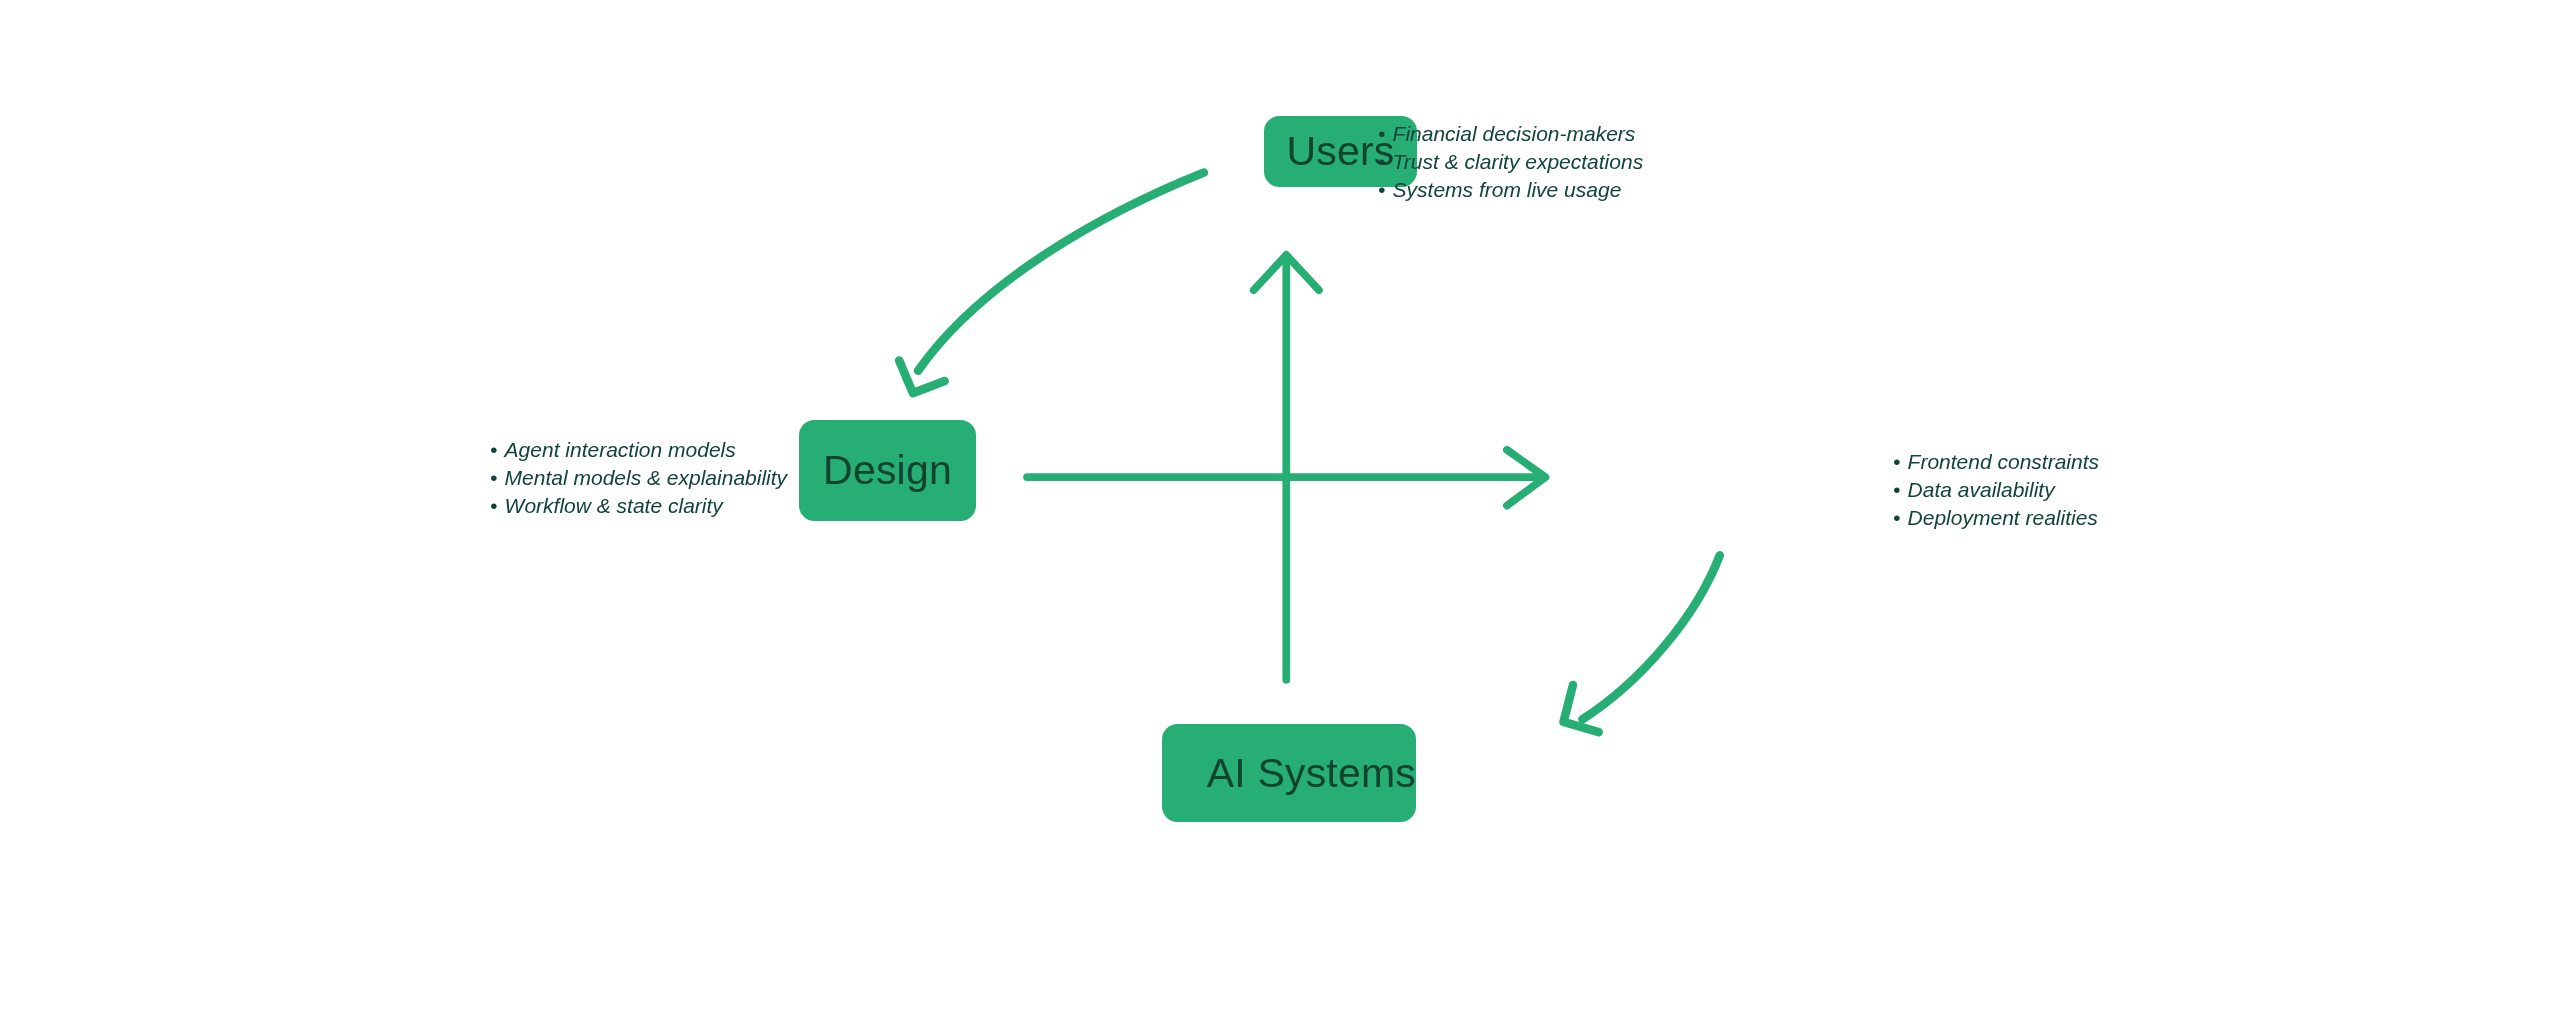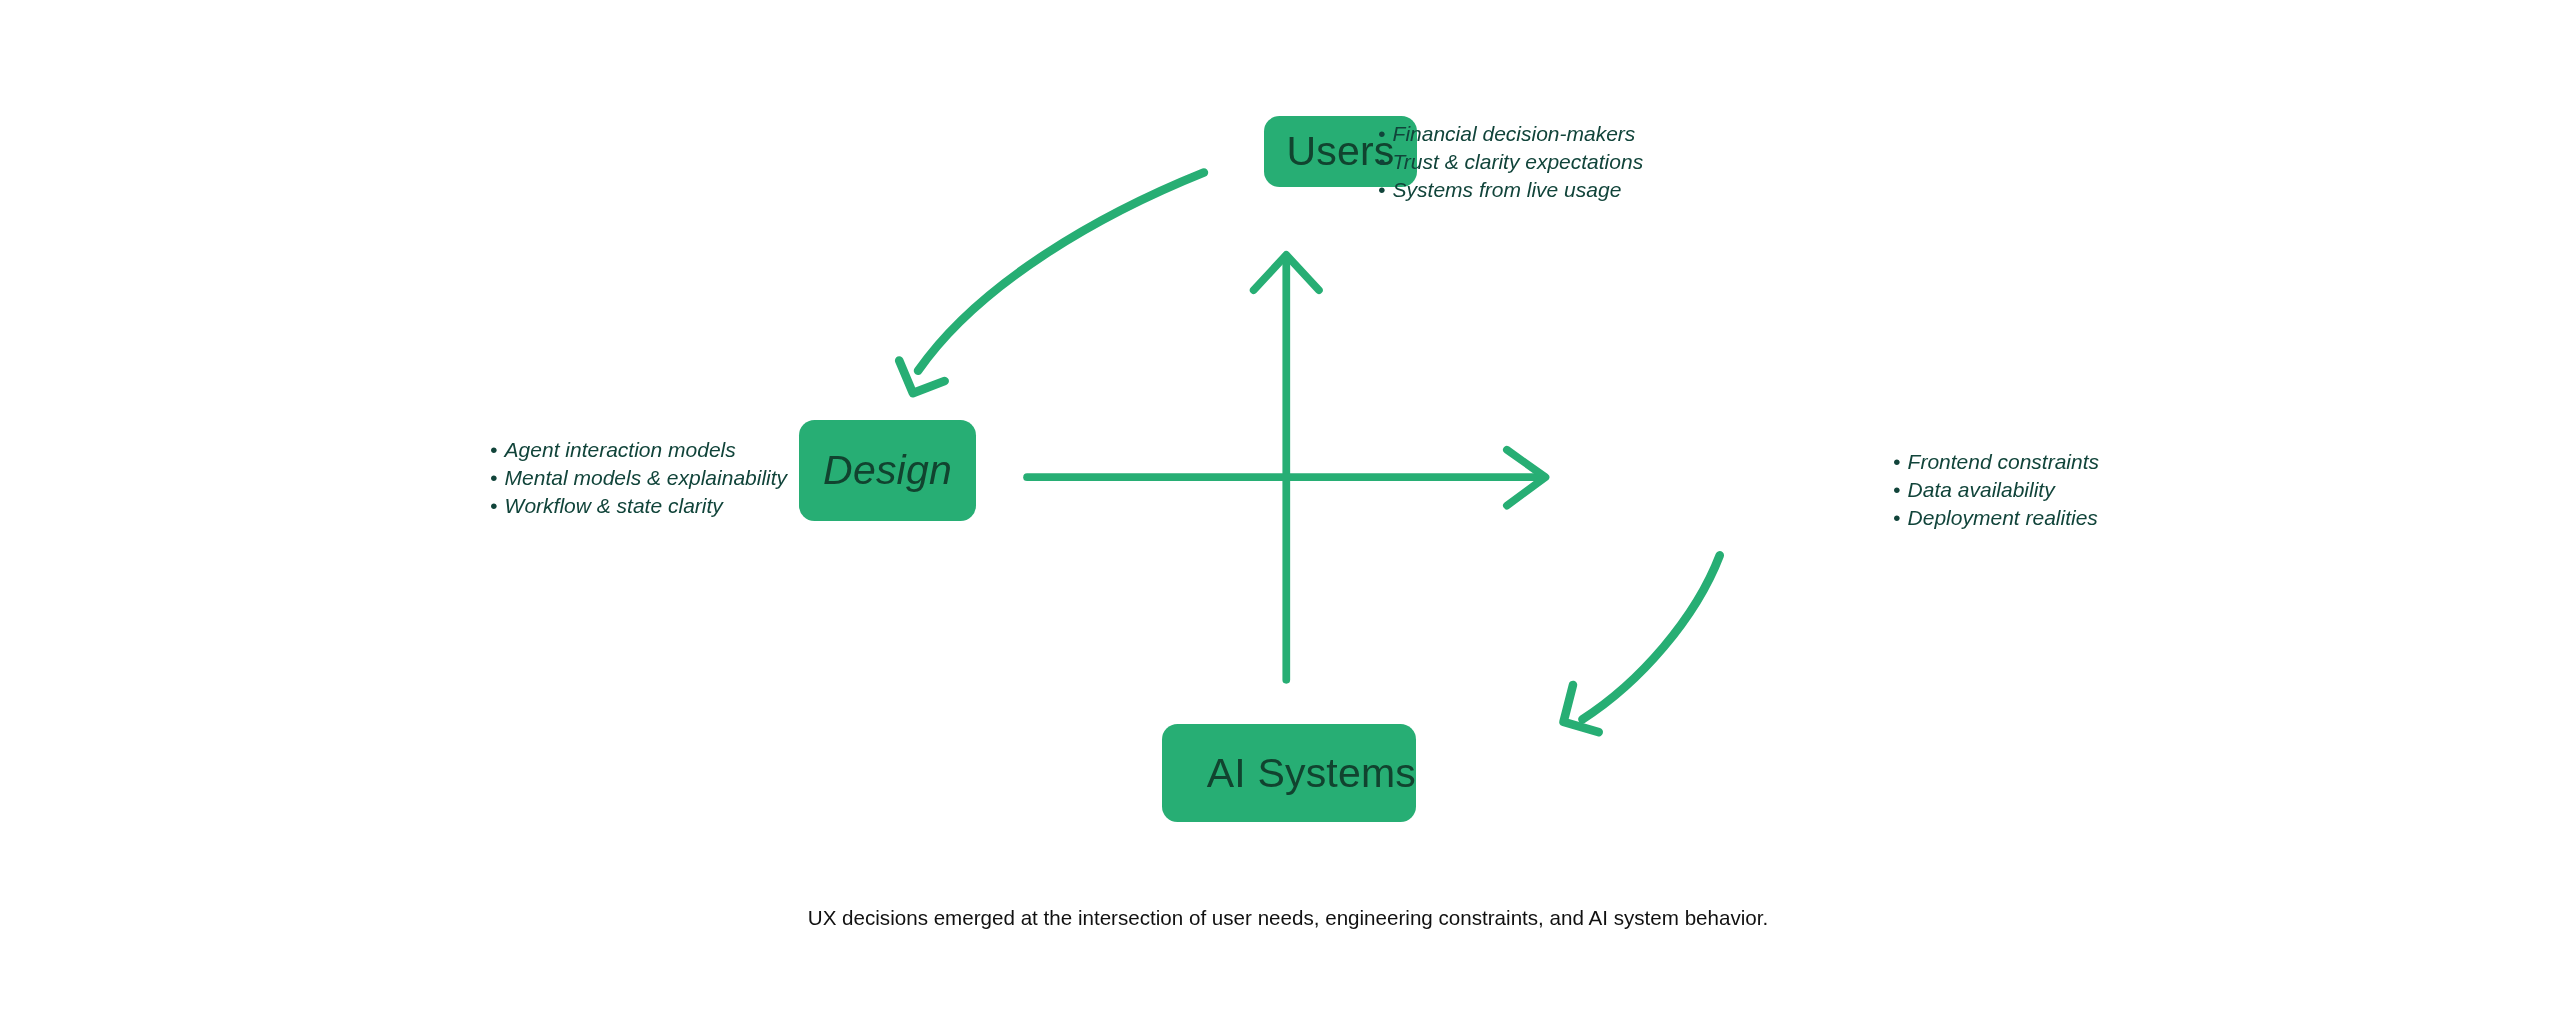"Design" #node-design { font-style: italic -> none }
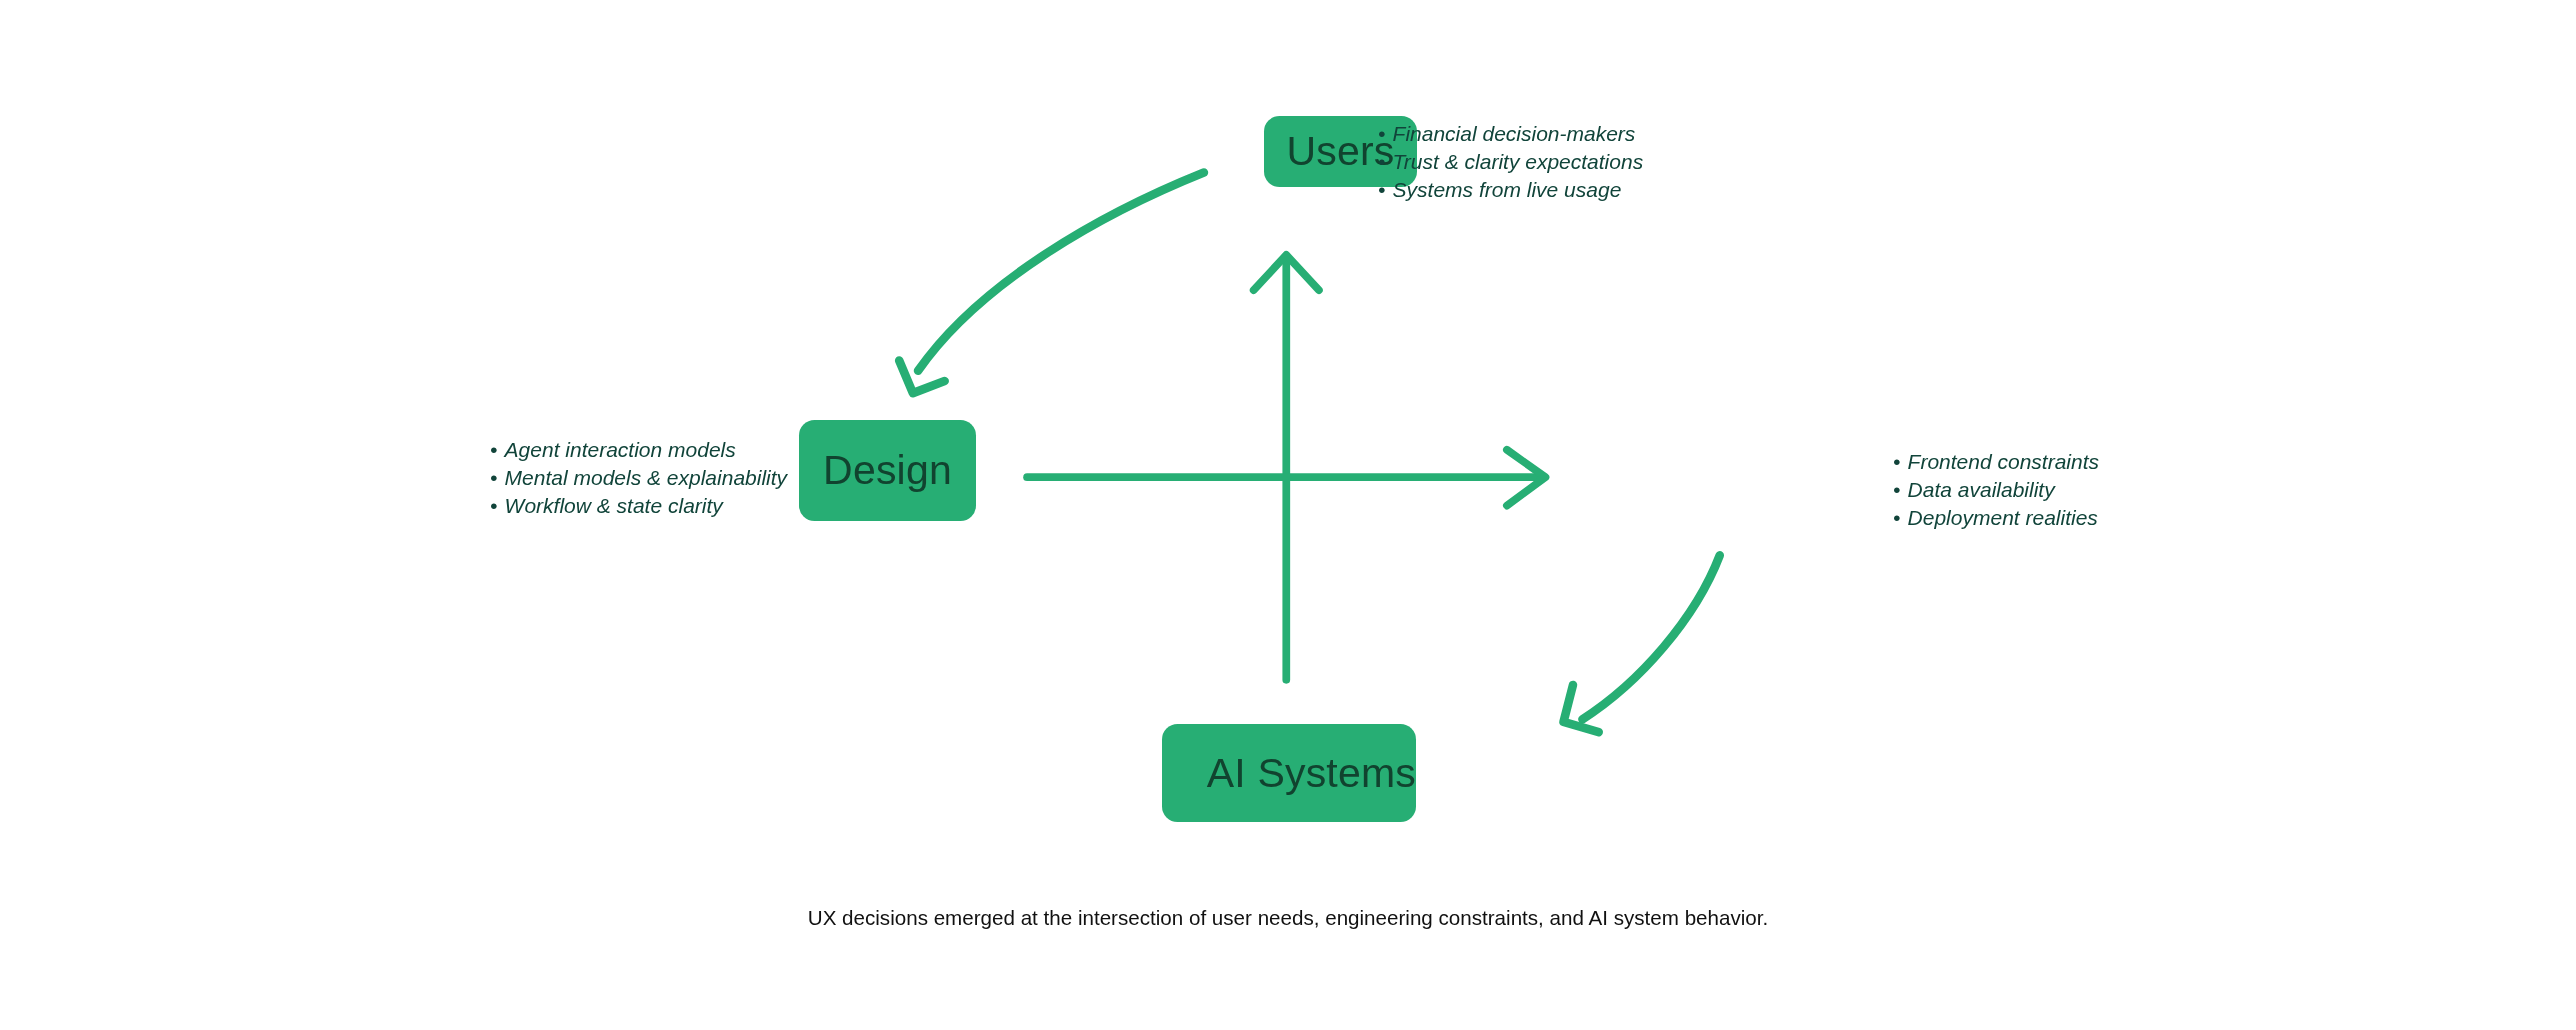"UX decisions emerged at the" div { html: <div>UX decisions emerged at the intersection of user needs, engineering constraints, and AI system behavior.</div> -> none }
